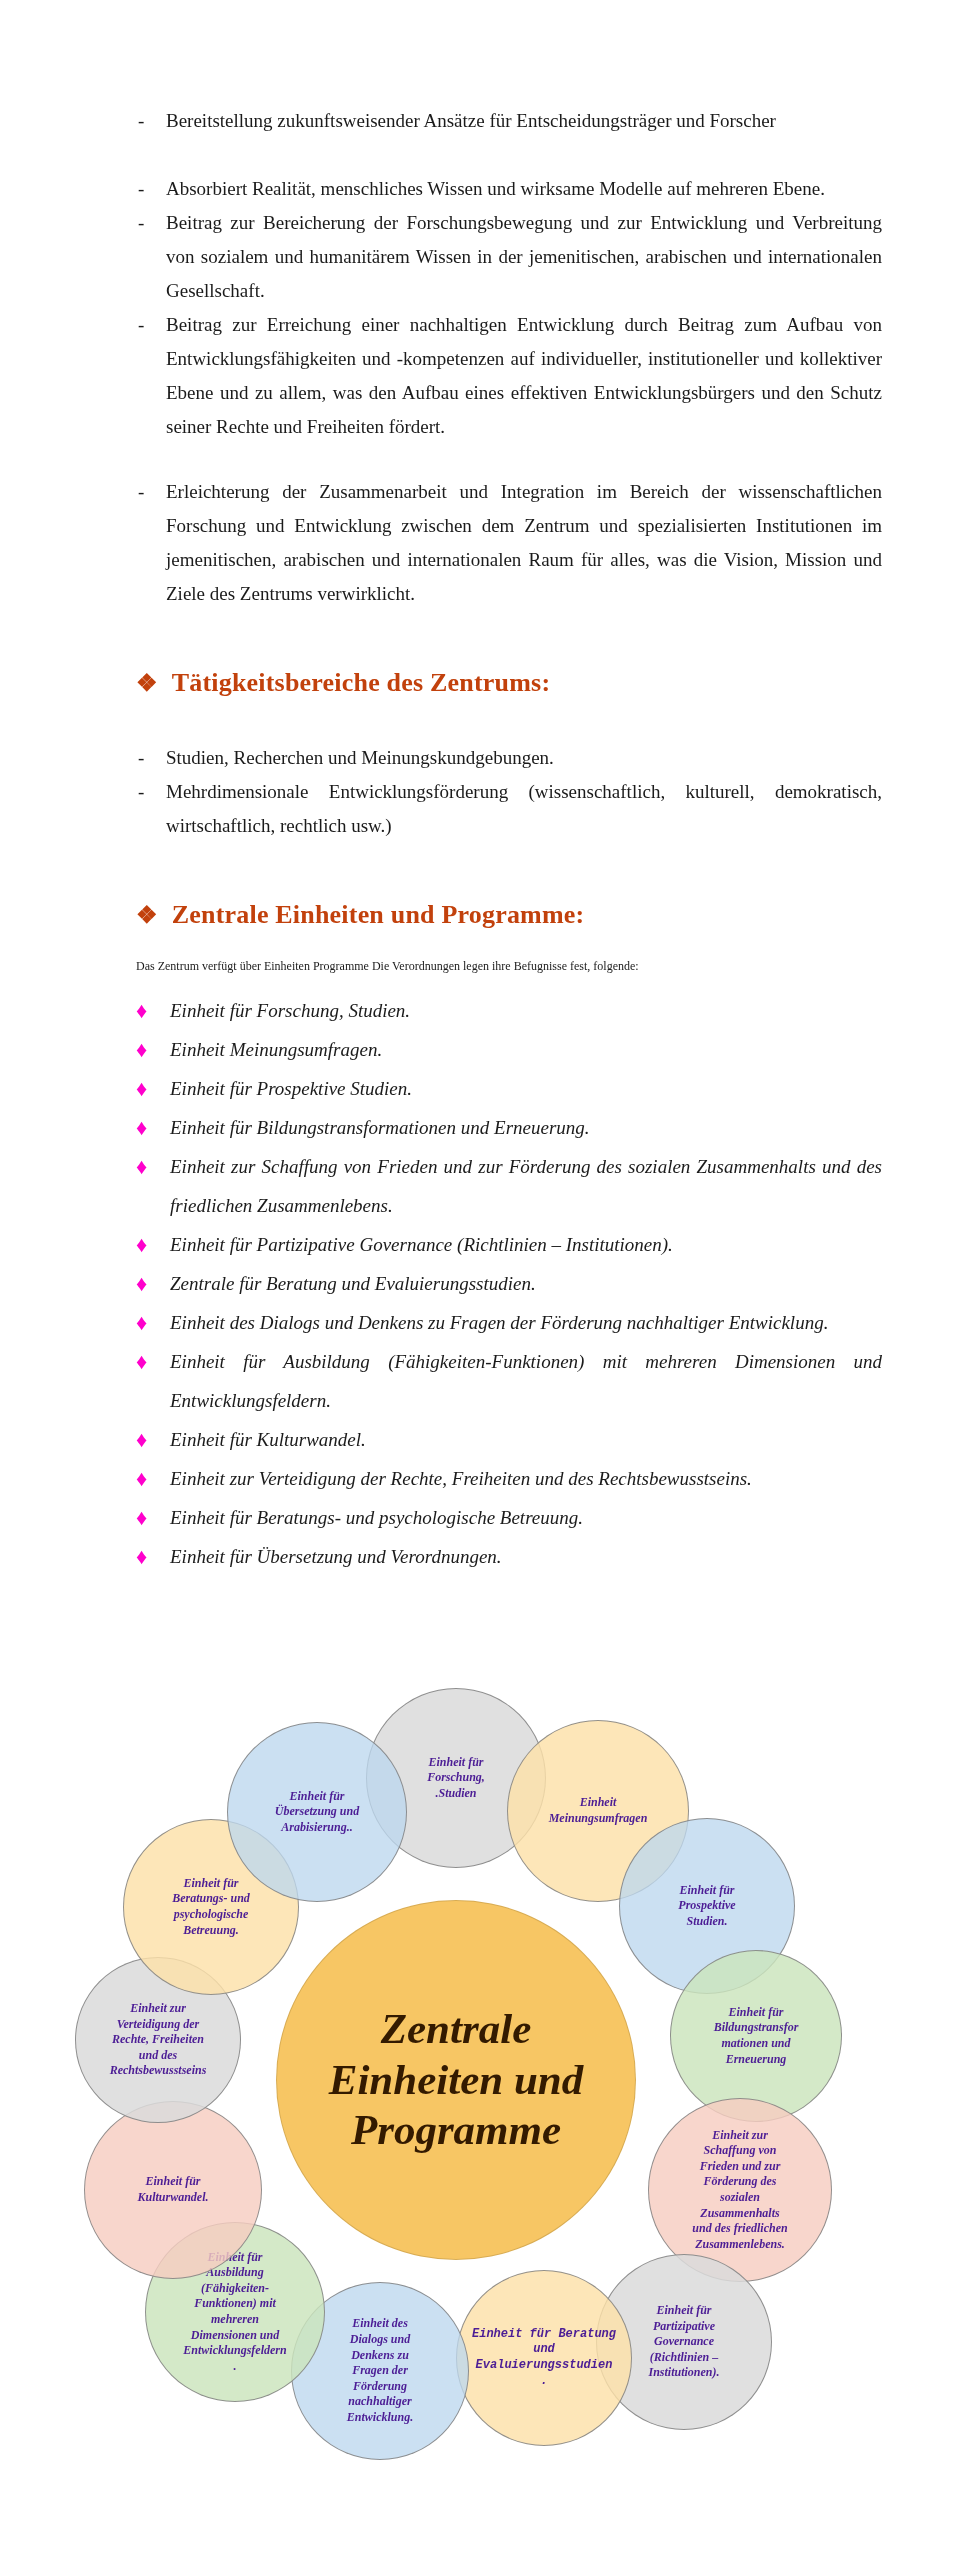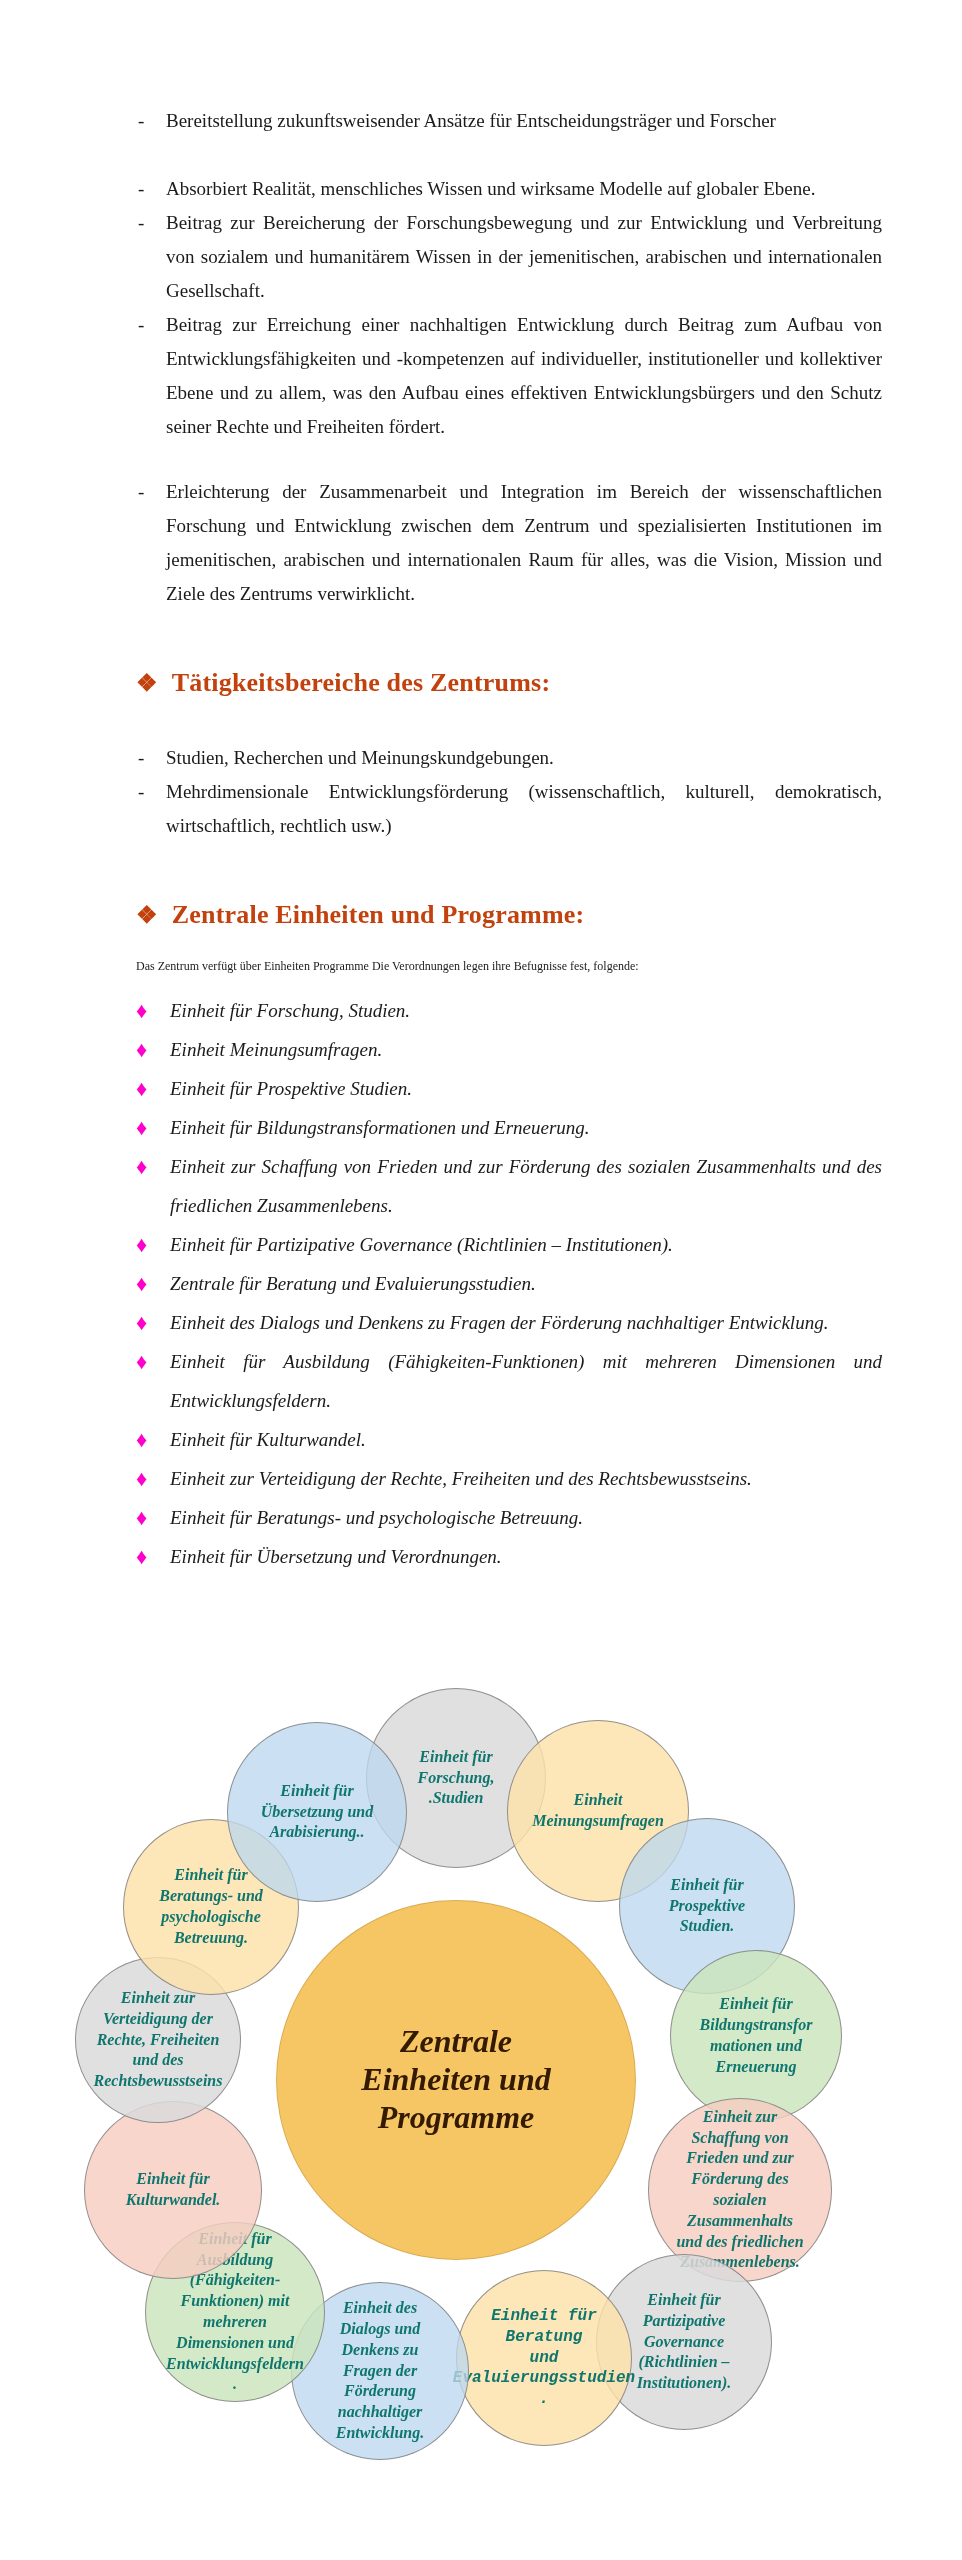"Absorbiert Realität, menschliches Wissen" span { text: globaler -> mehreren }
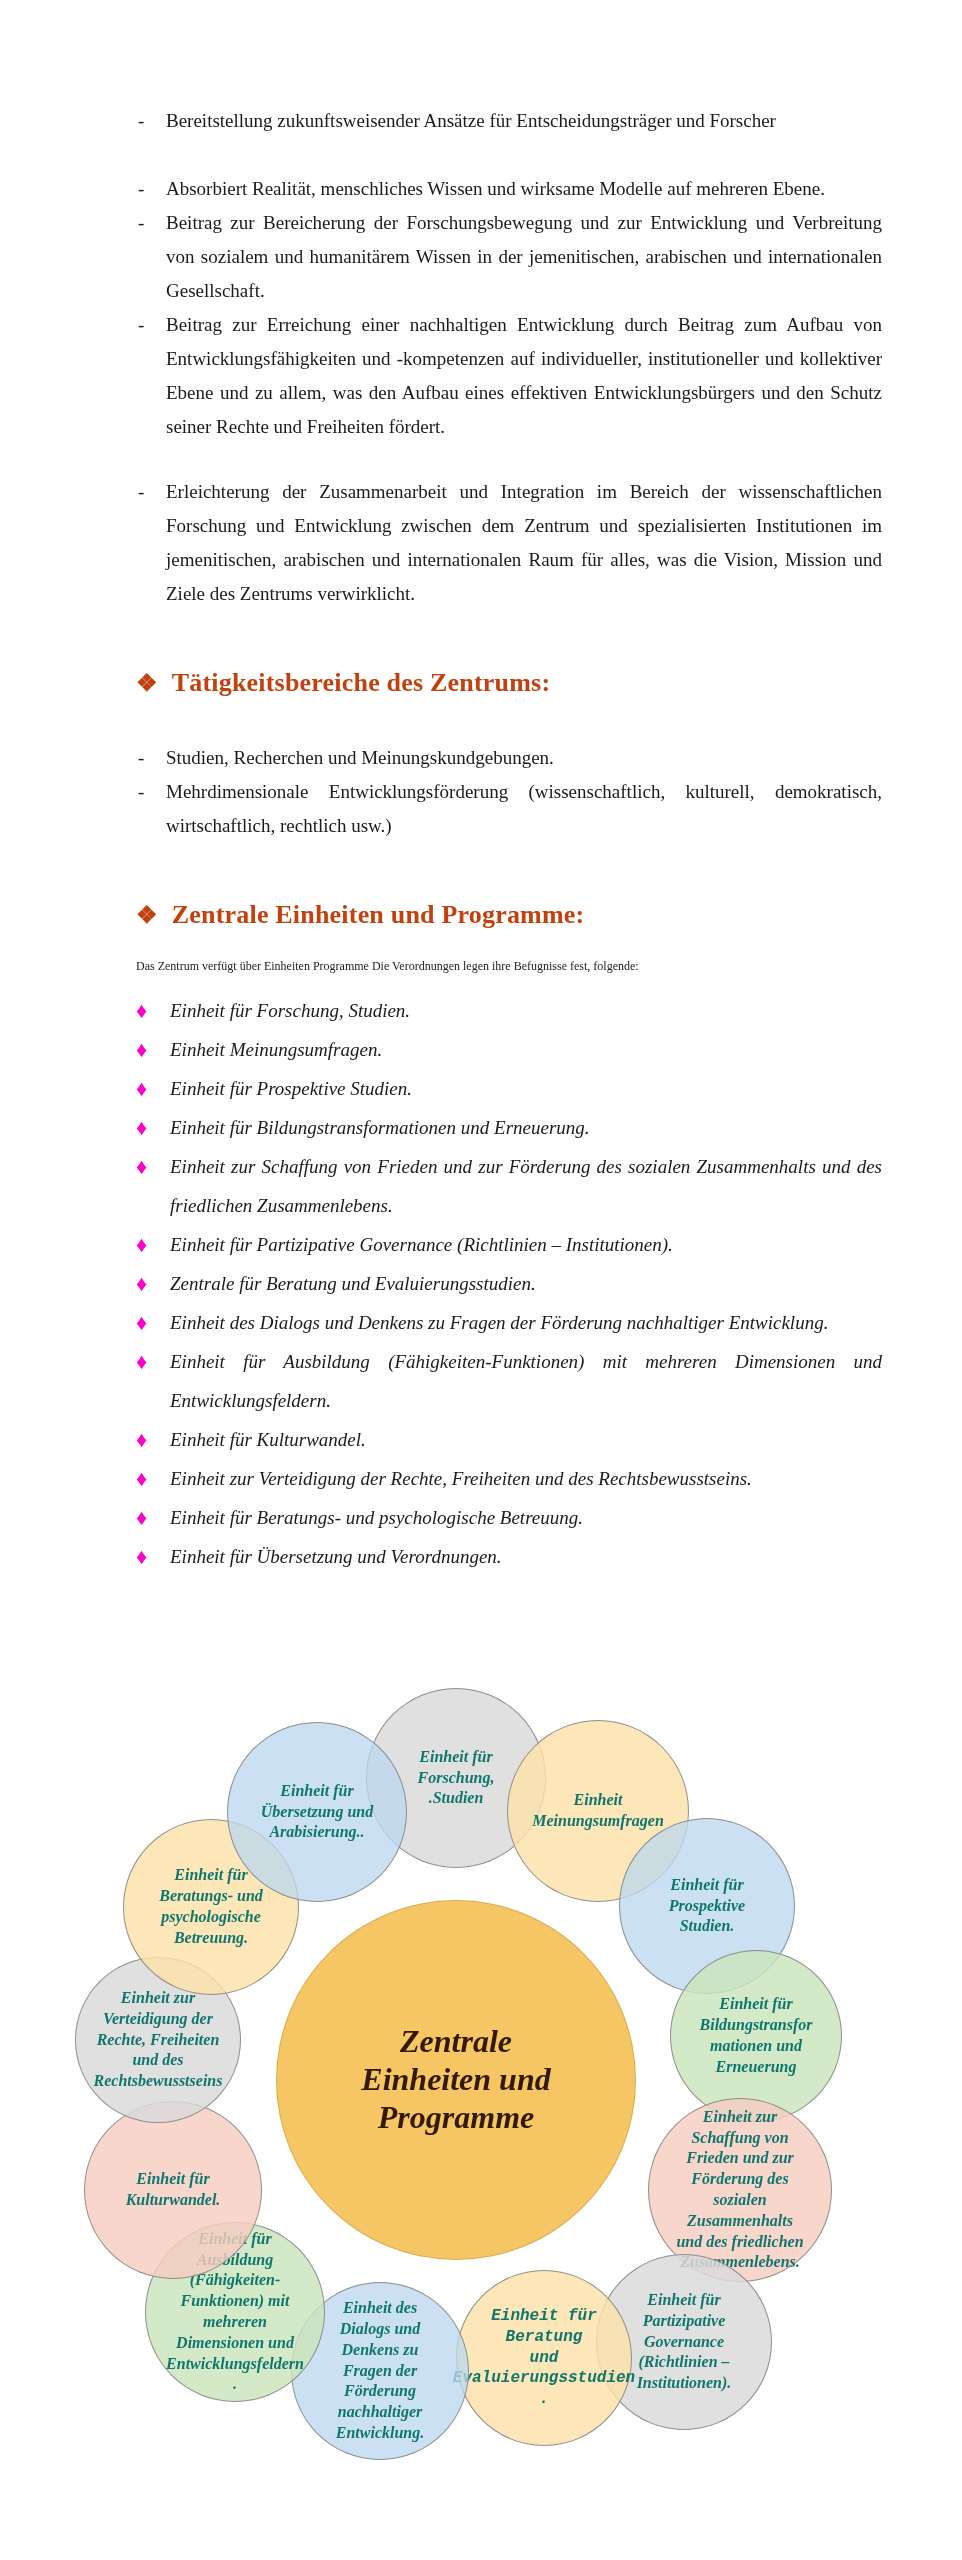"Einheit für" .circle .circle-label { color: #0f766e -> #4c1d95; font-size: 16px -> 12px }
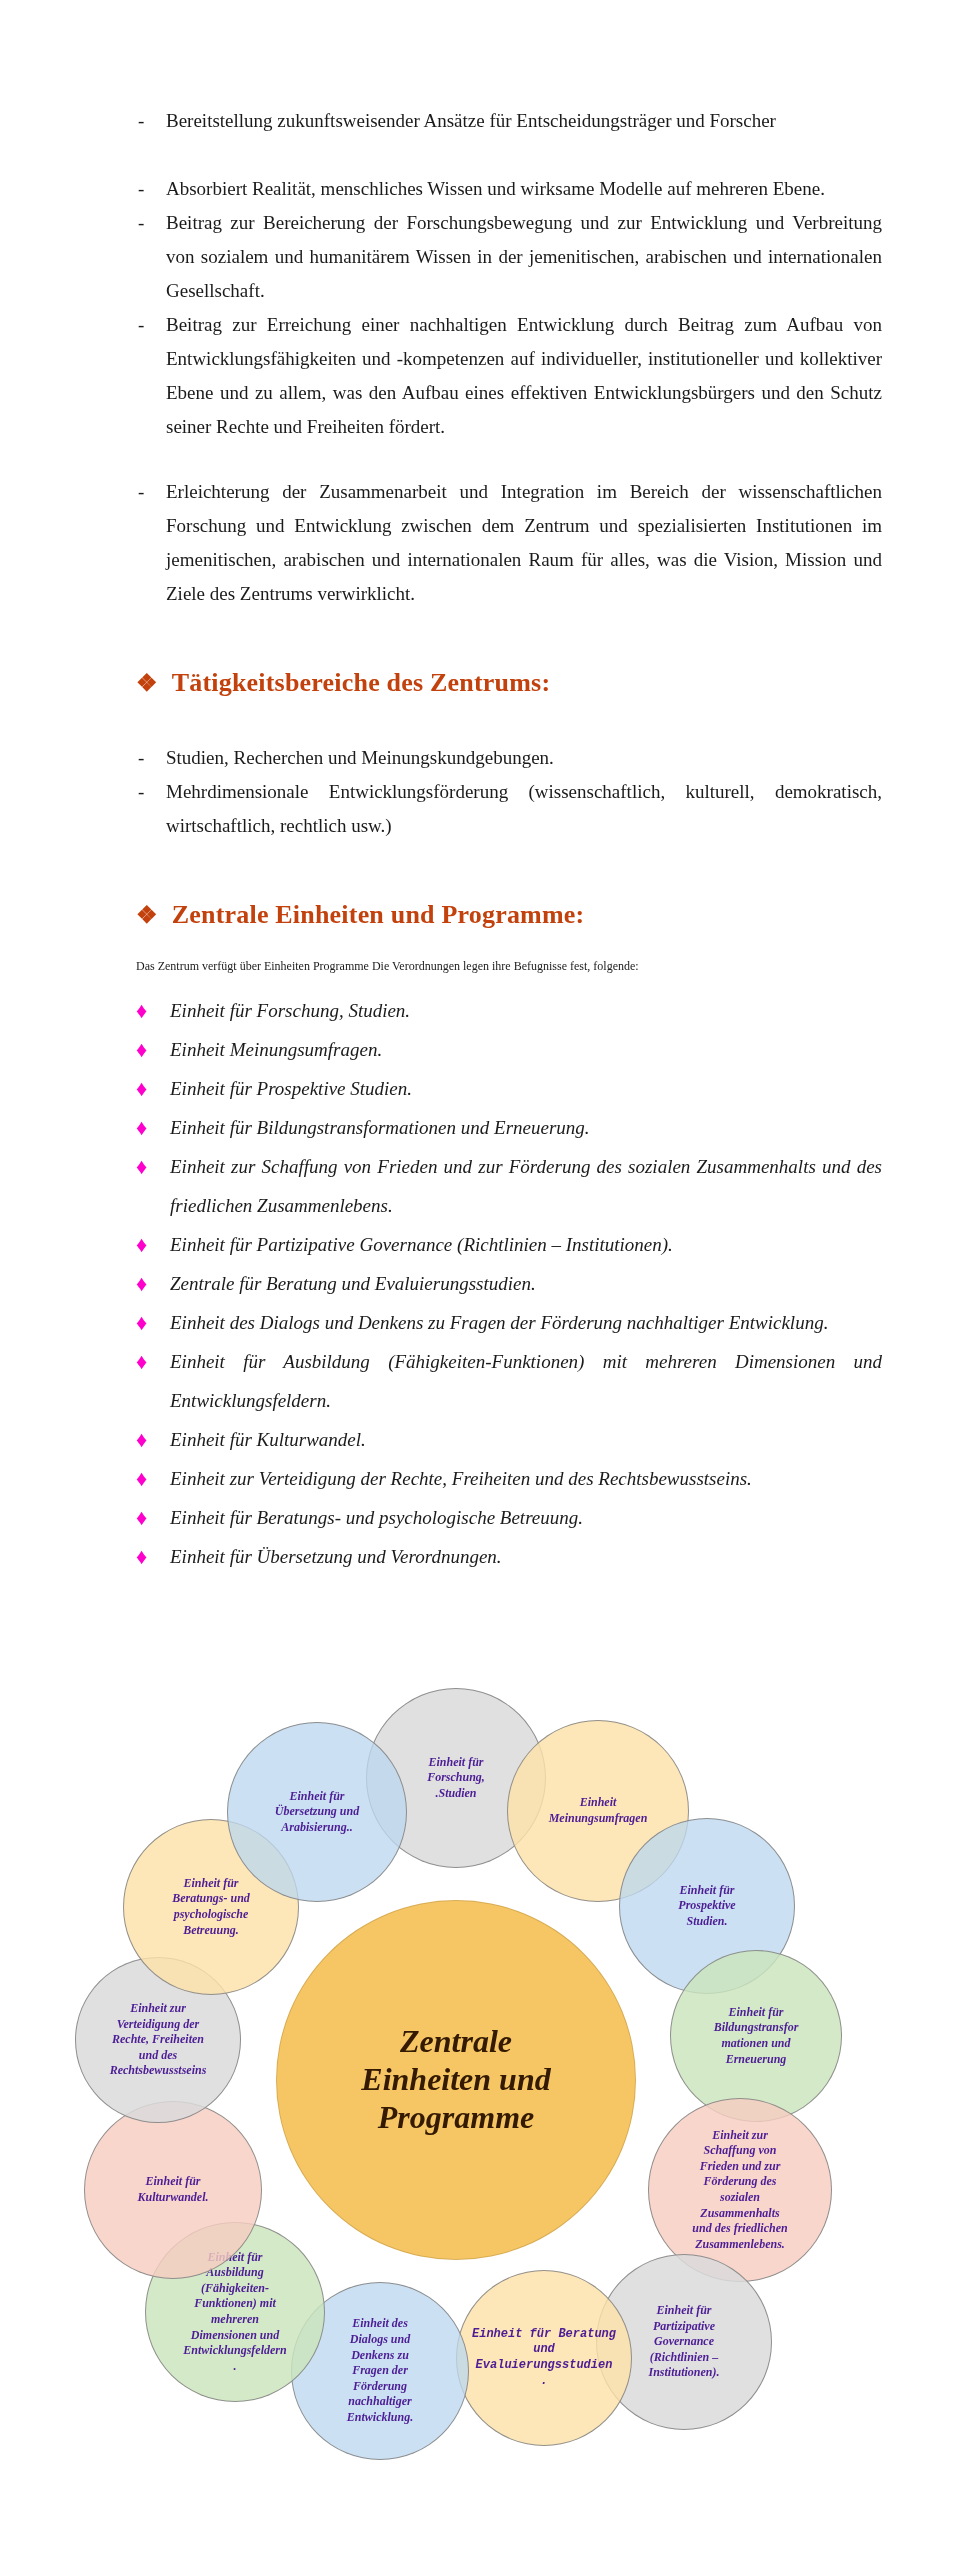"Zentrale" .center-circle .circle-label { font-size: 32px -> 43px }
